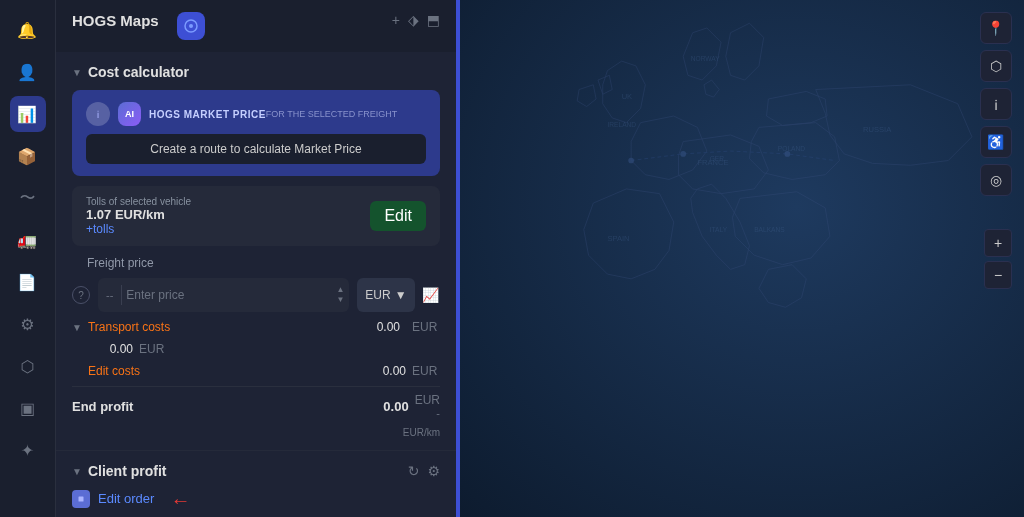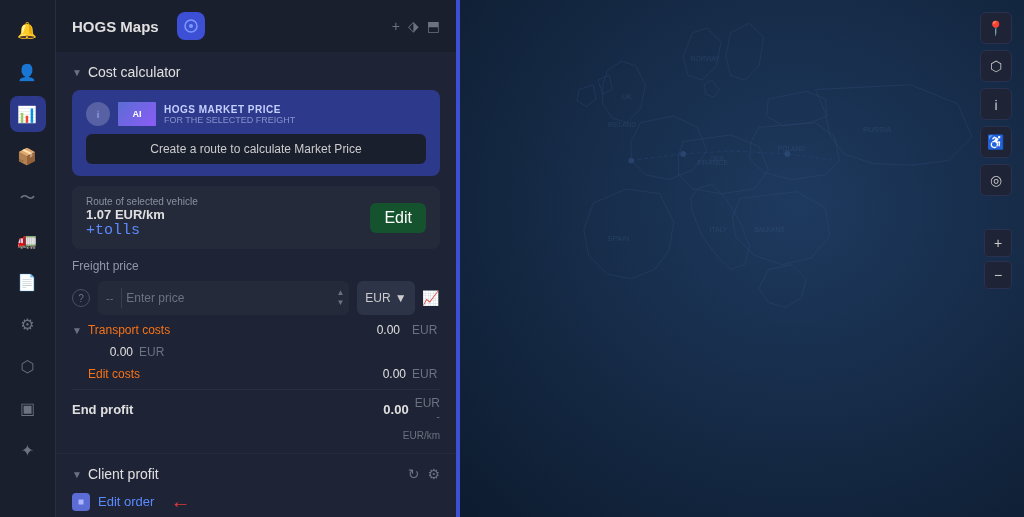"HOGS Maps" .panel-header { align-items: center -> flex-start }
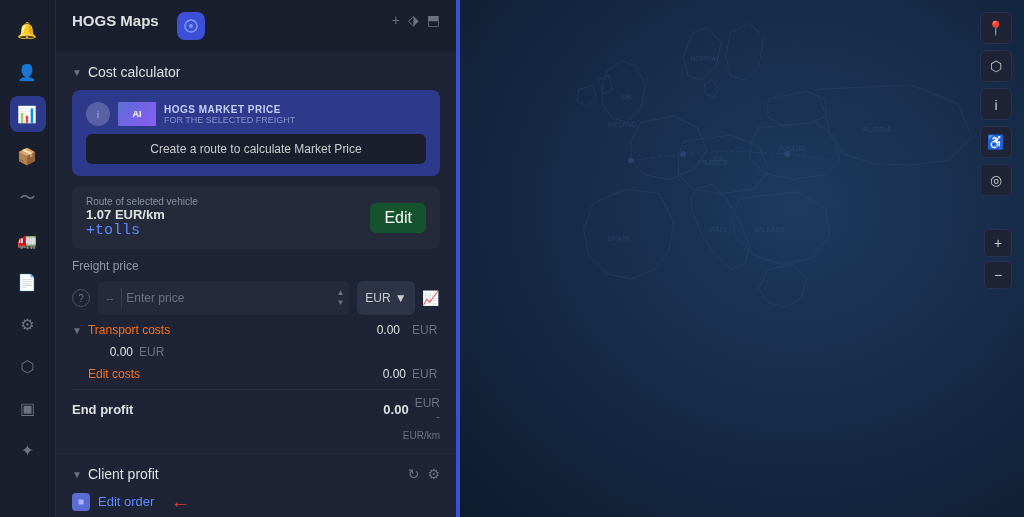"Cost calculator" .section-title { font-weight: 400 -> 700 }
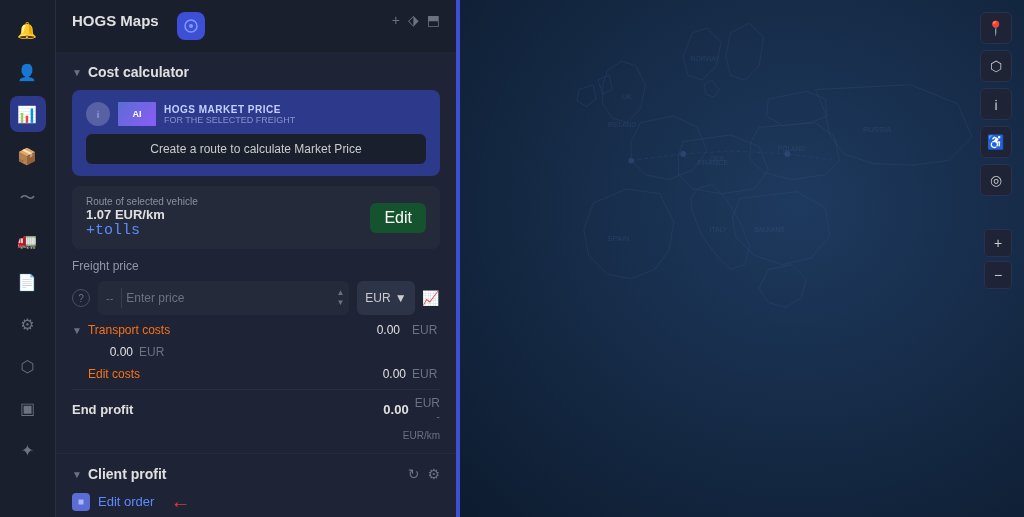"AI" .ai-icon { border-radius: 1px -> 8px; width: 38px -> 23px }
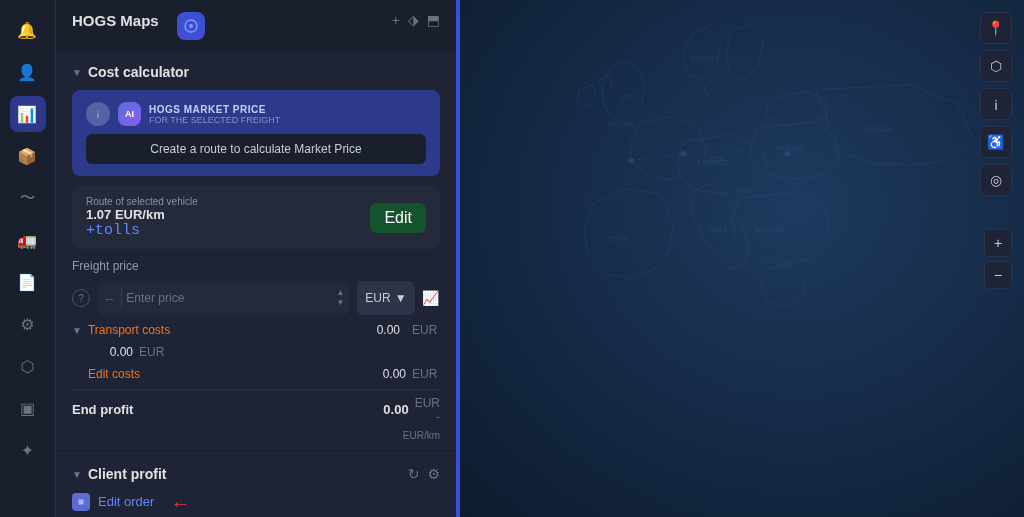"HOGS MARKET PRICE" .market-price-text { flex-direction: column -> row }
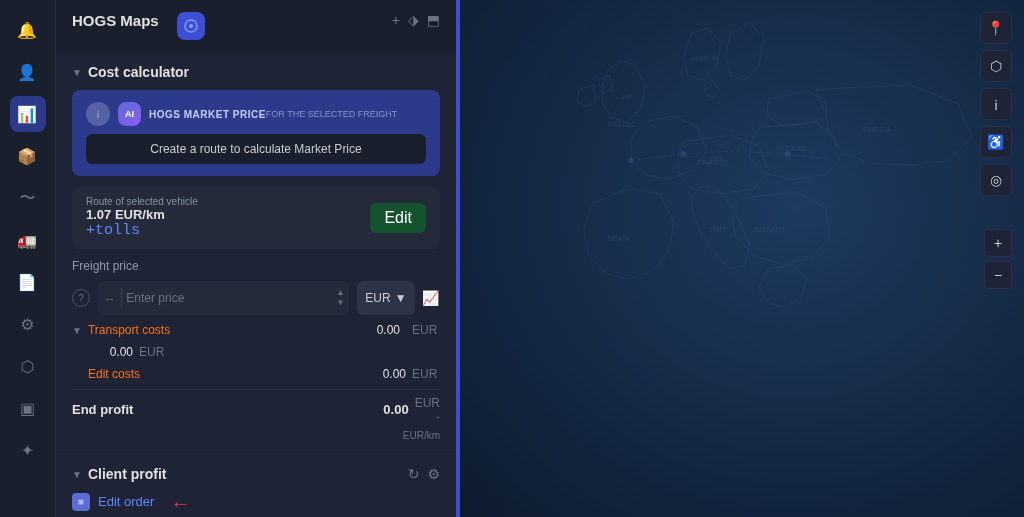"Route of selected vehicle" span.rate-label { text: Route -> Tolls }
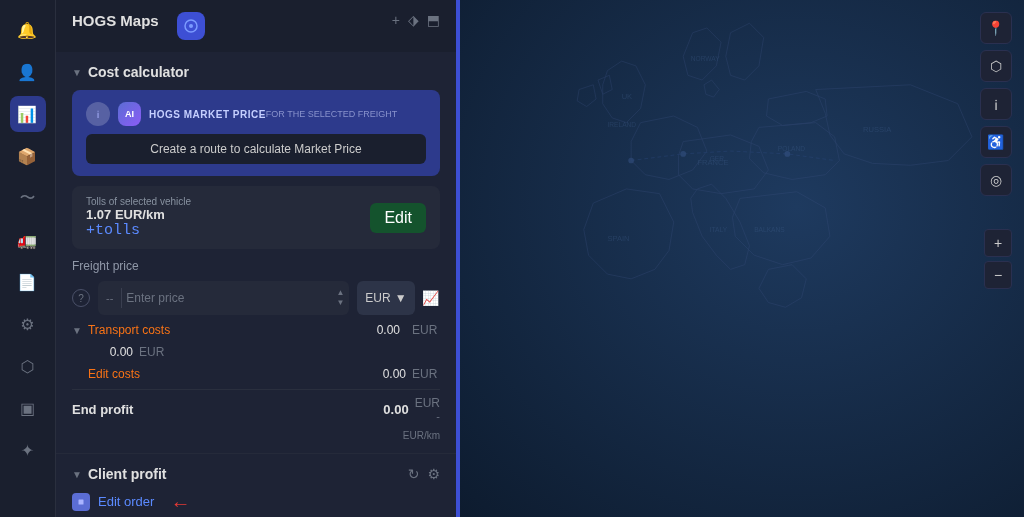"+tolls" .rate-tolls { font-family: Liberation Mono, monospace -> none; font-size: 15px -> 12px }
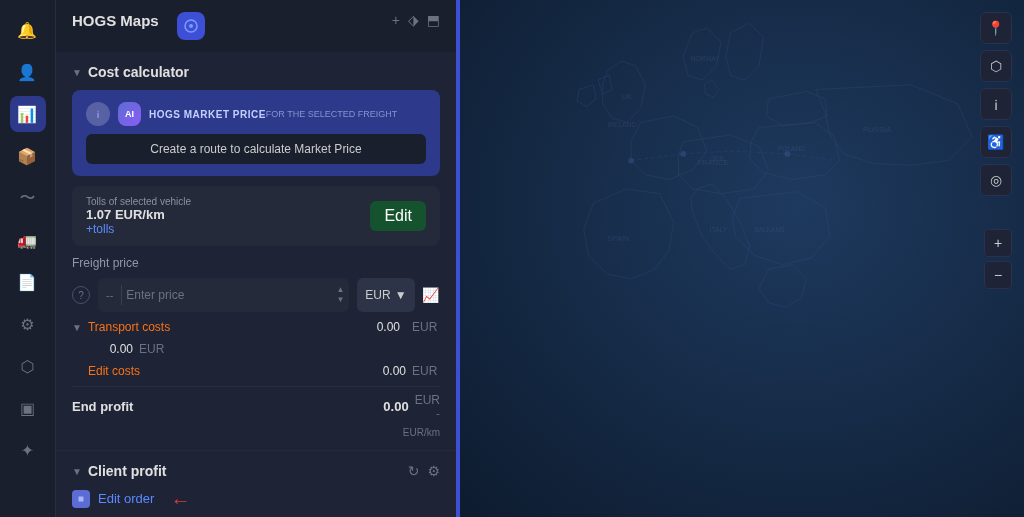"Freight price" .freight-label { margin-left: none -> 15px }
